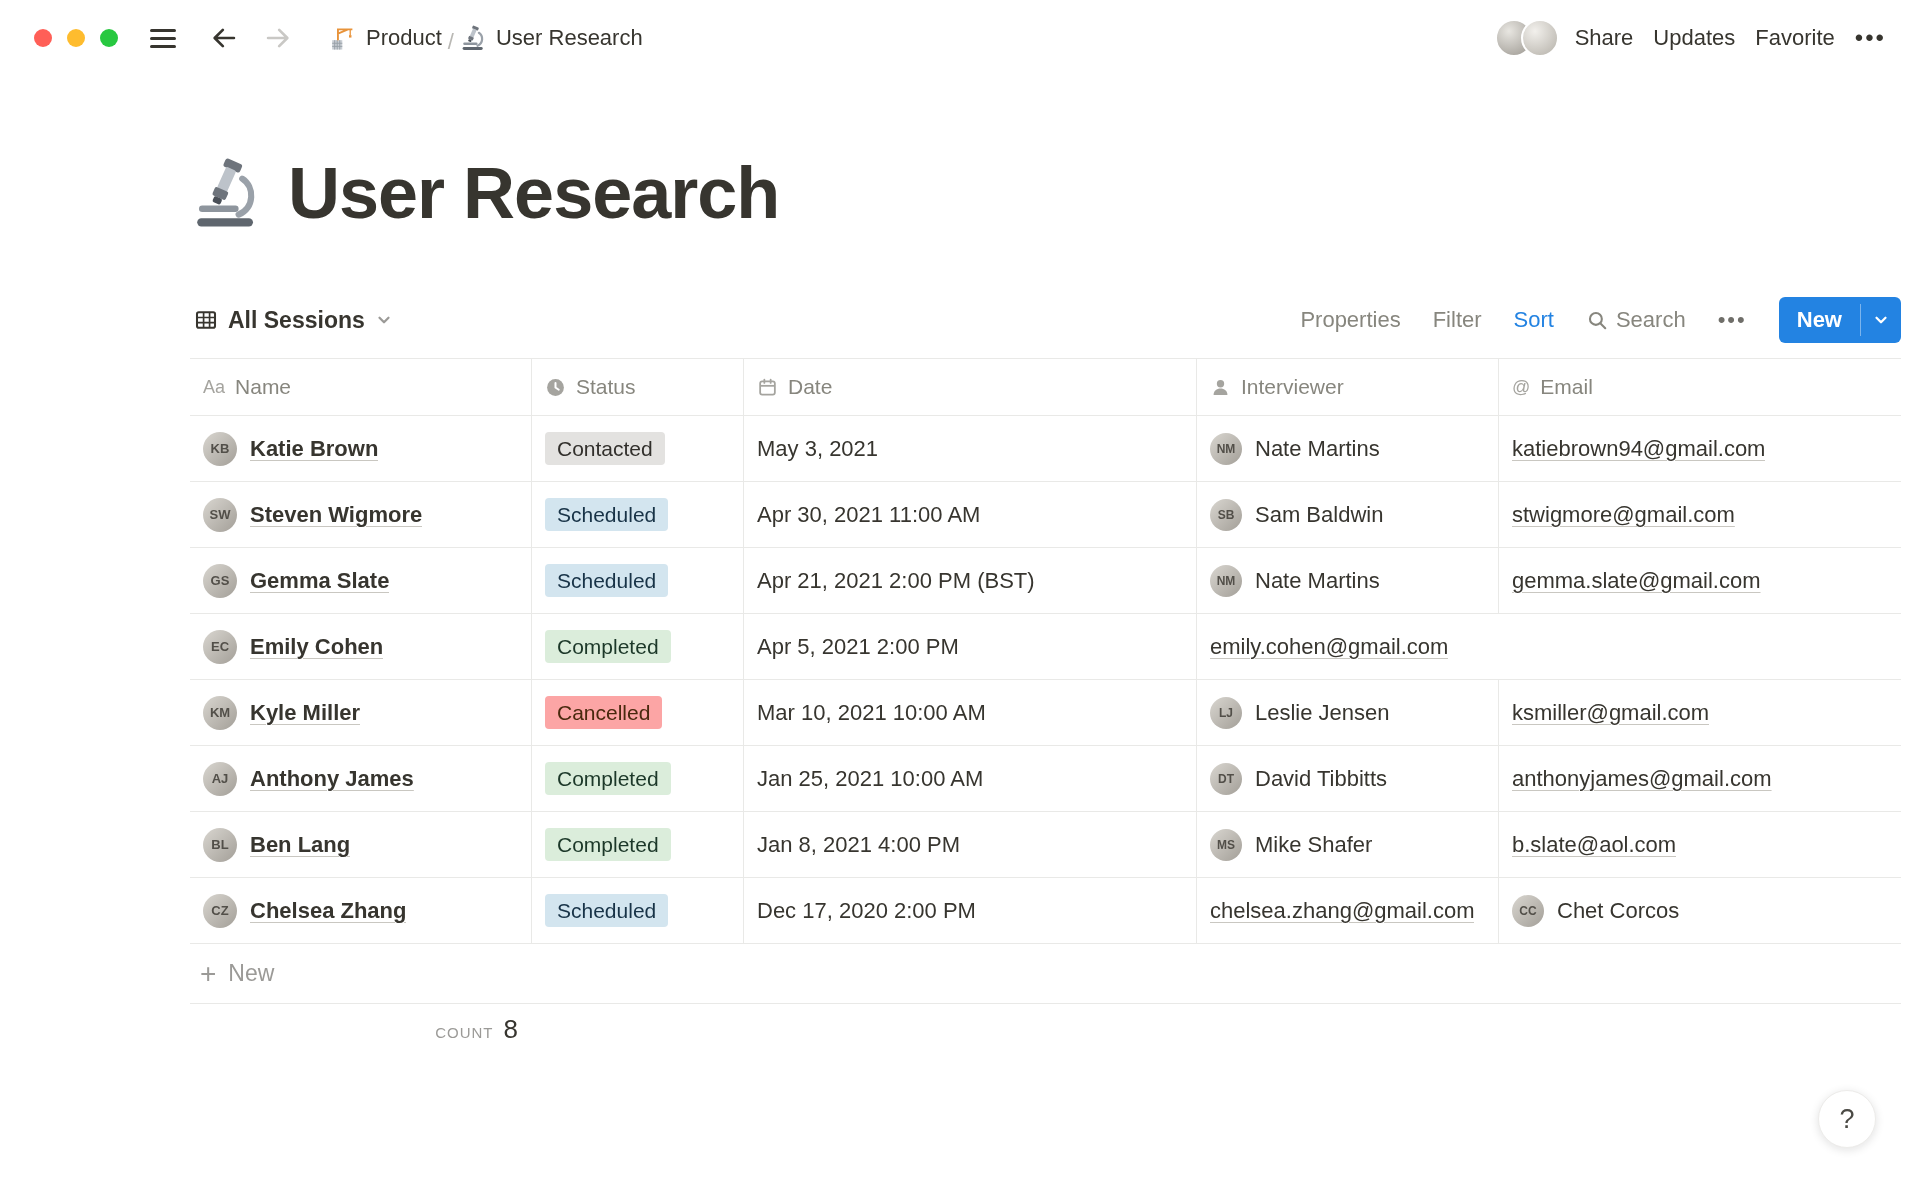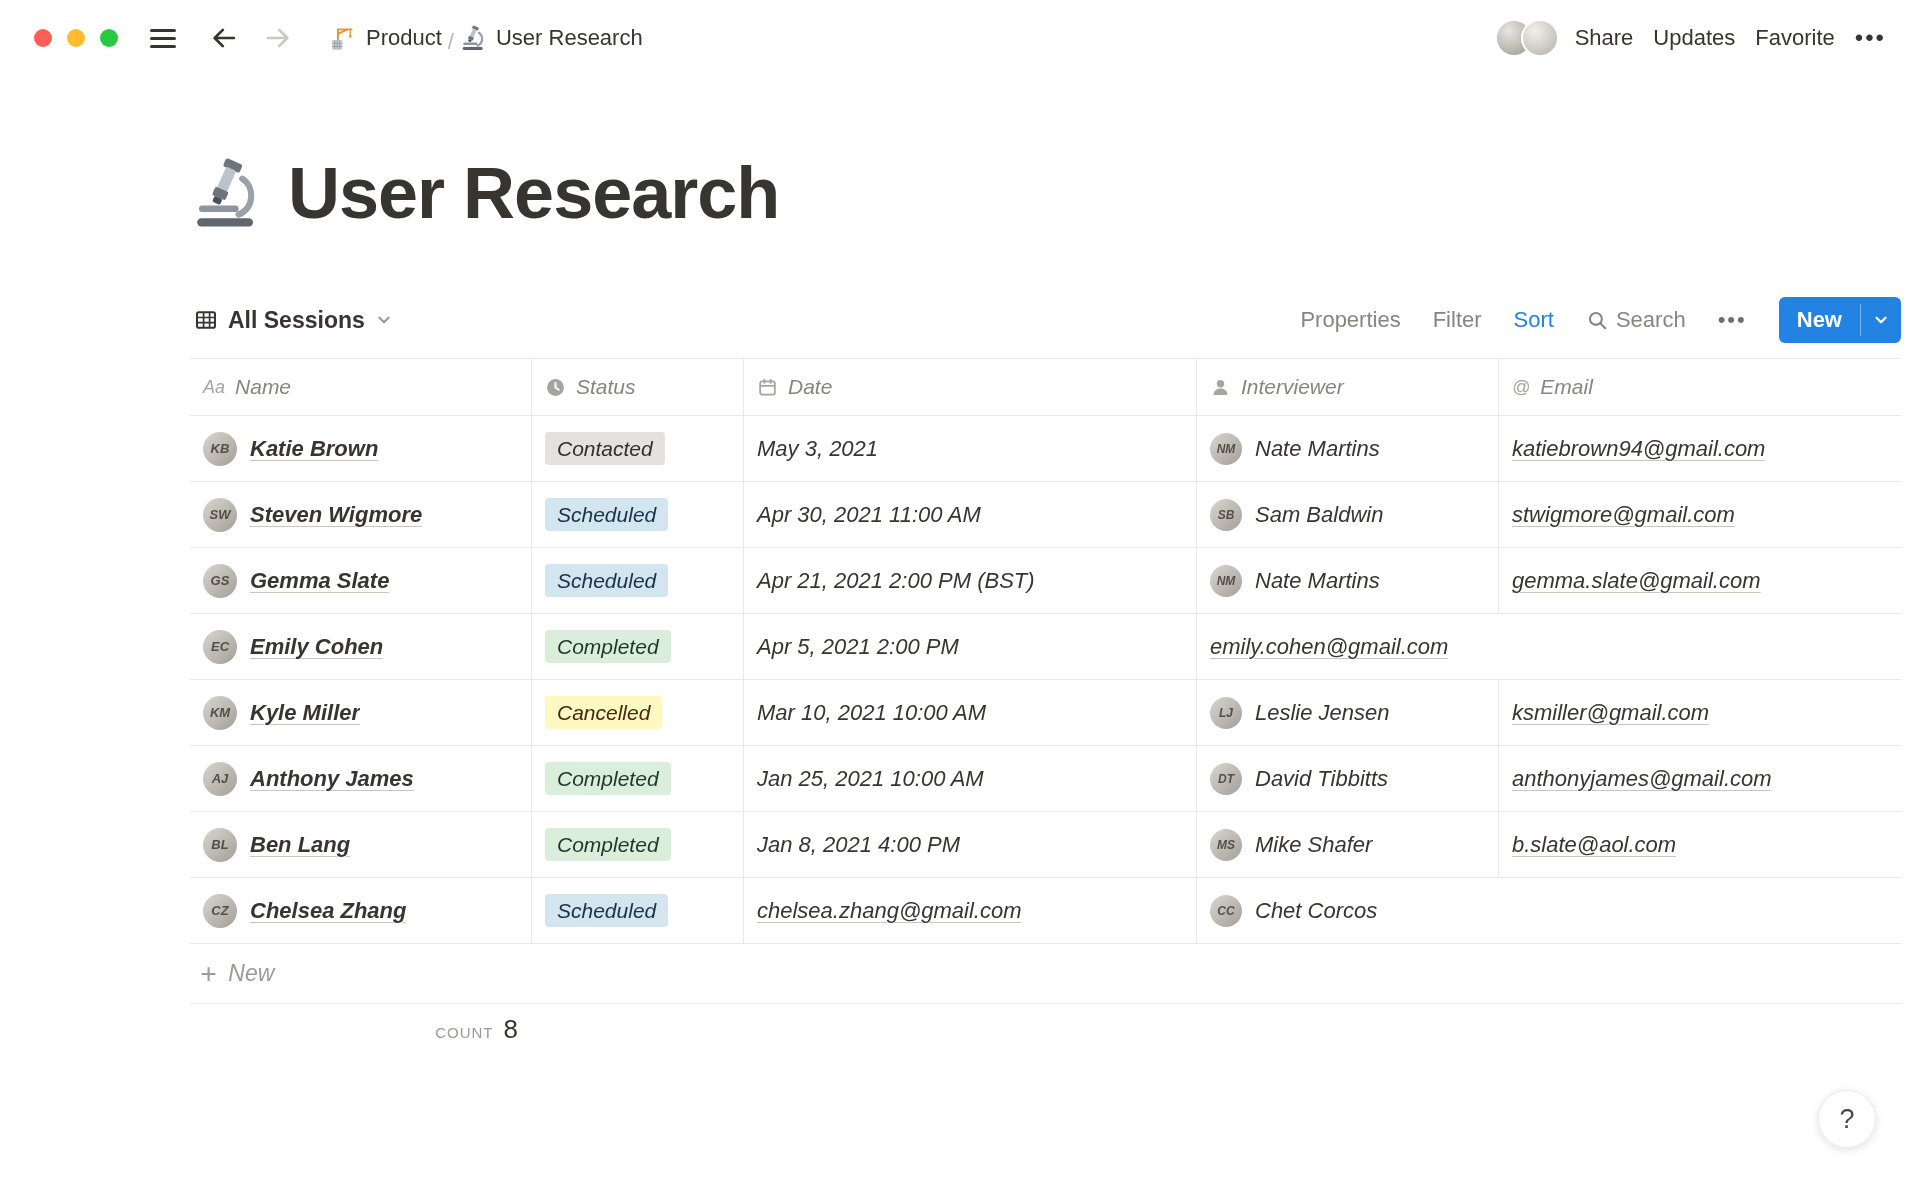"Aa" .table { font-style: italic -> none }
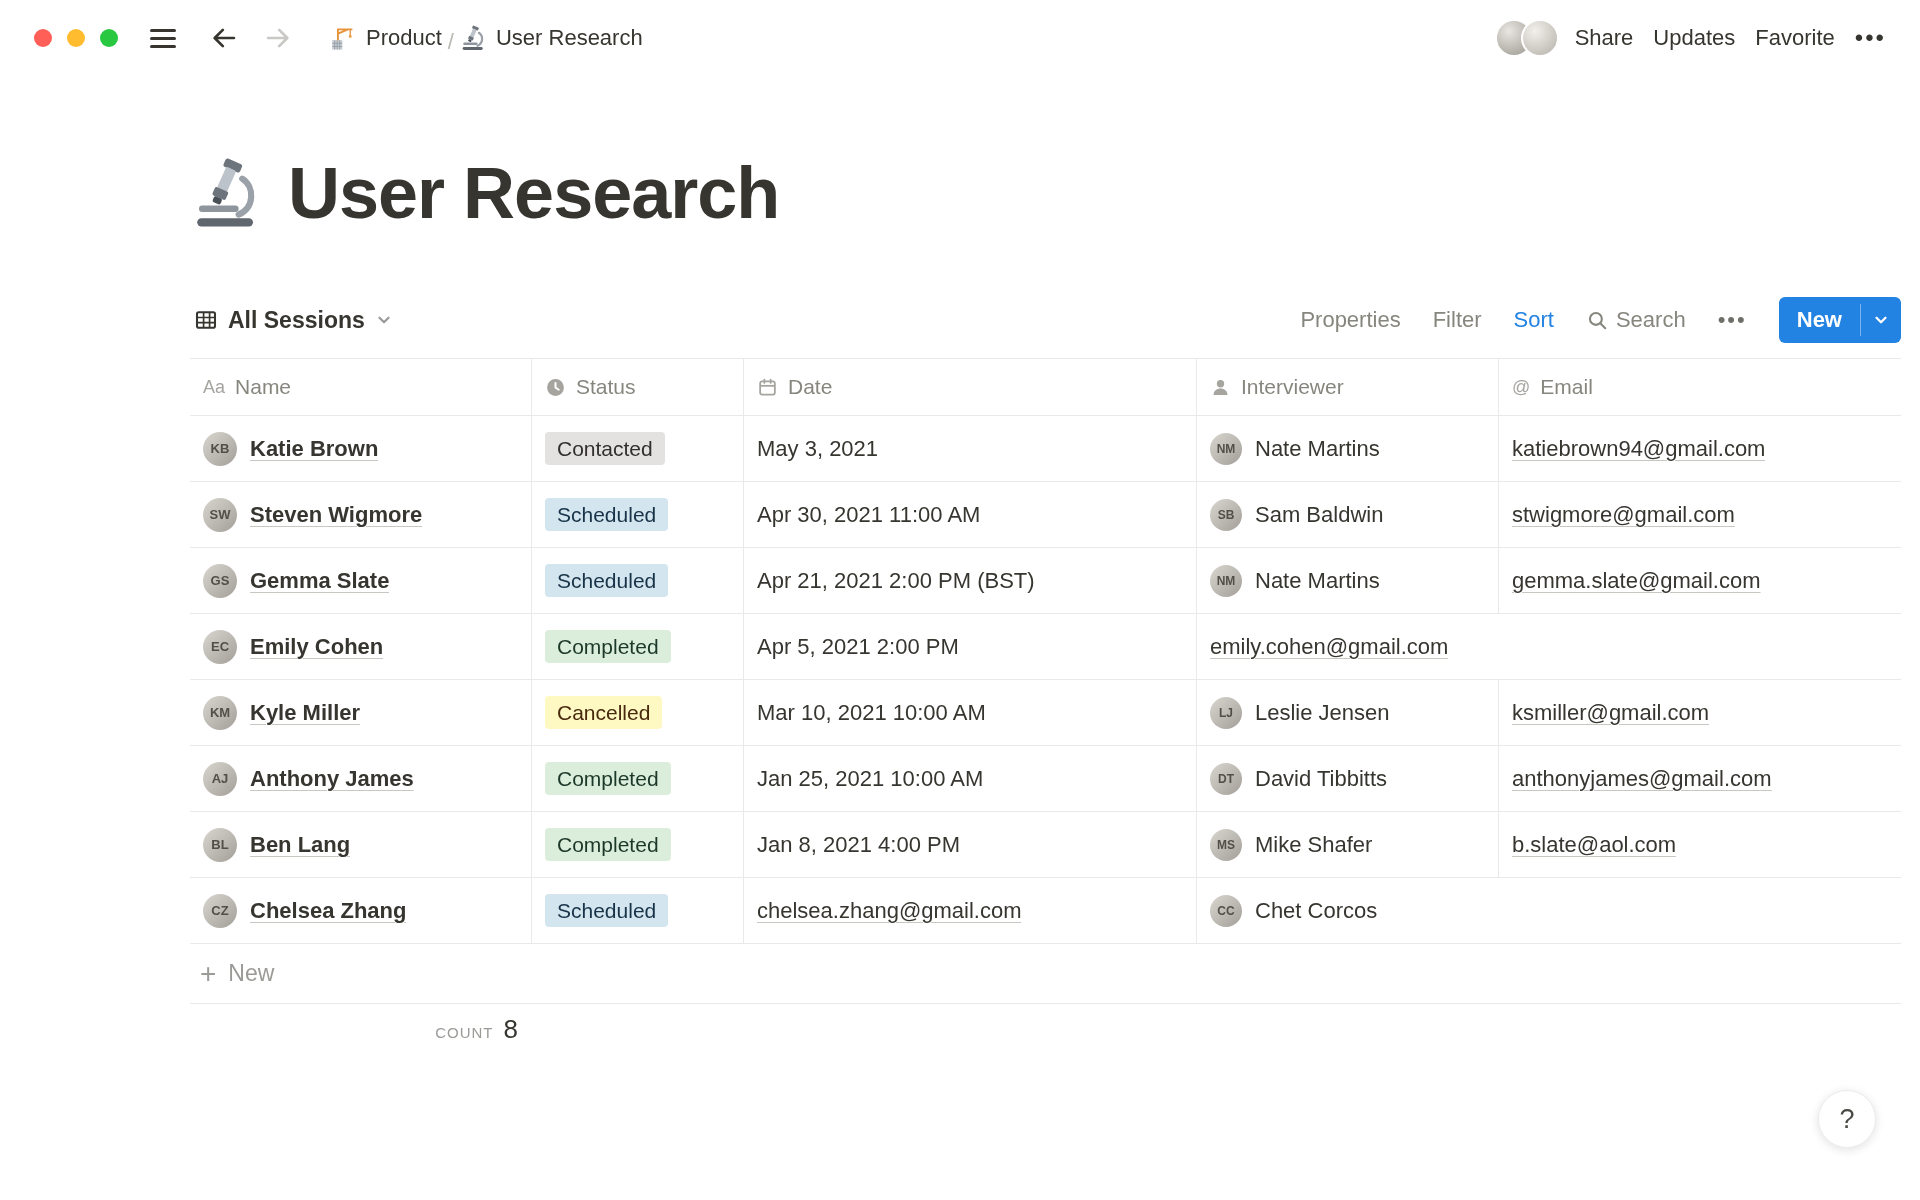"Cancelled" span.badge { background: #fef9c3 -> #fca5a5 }
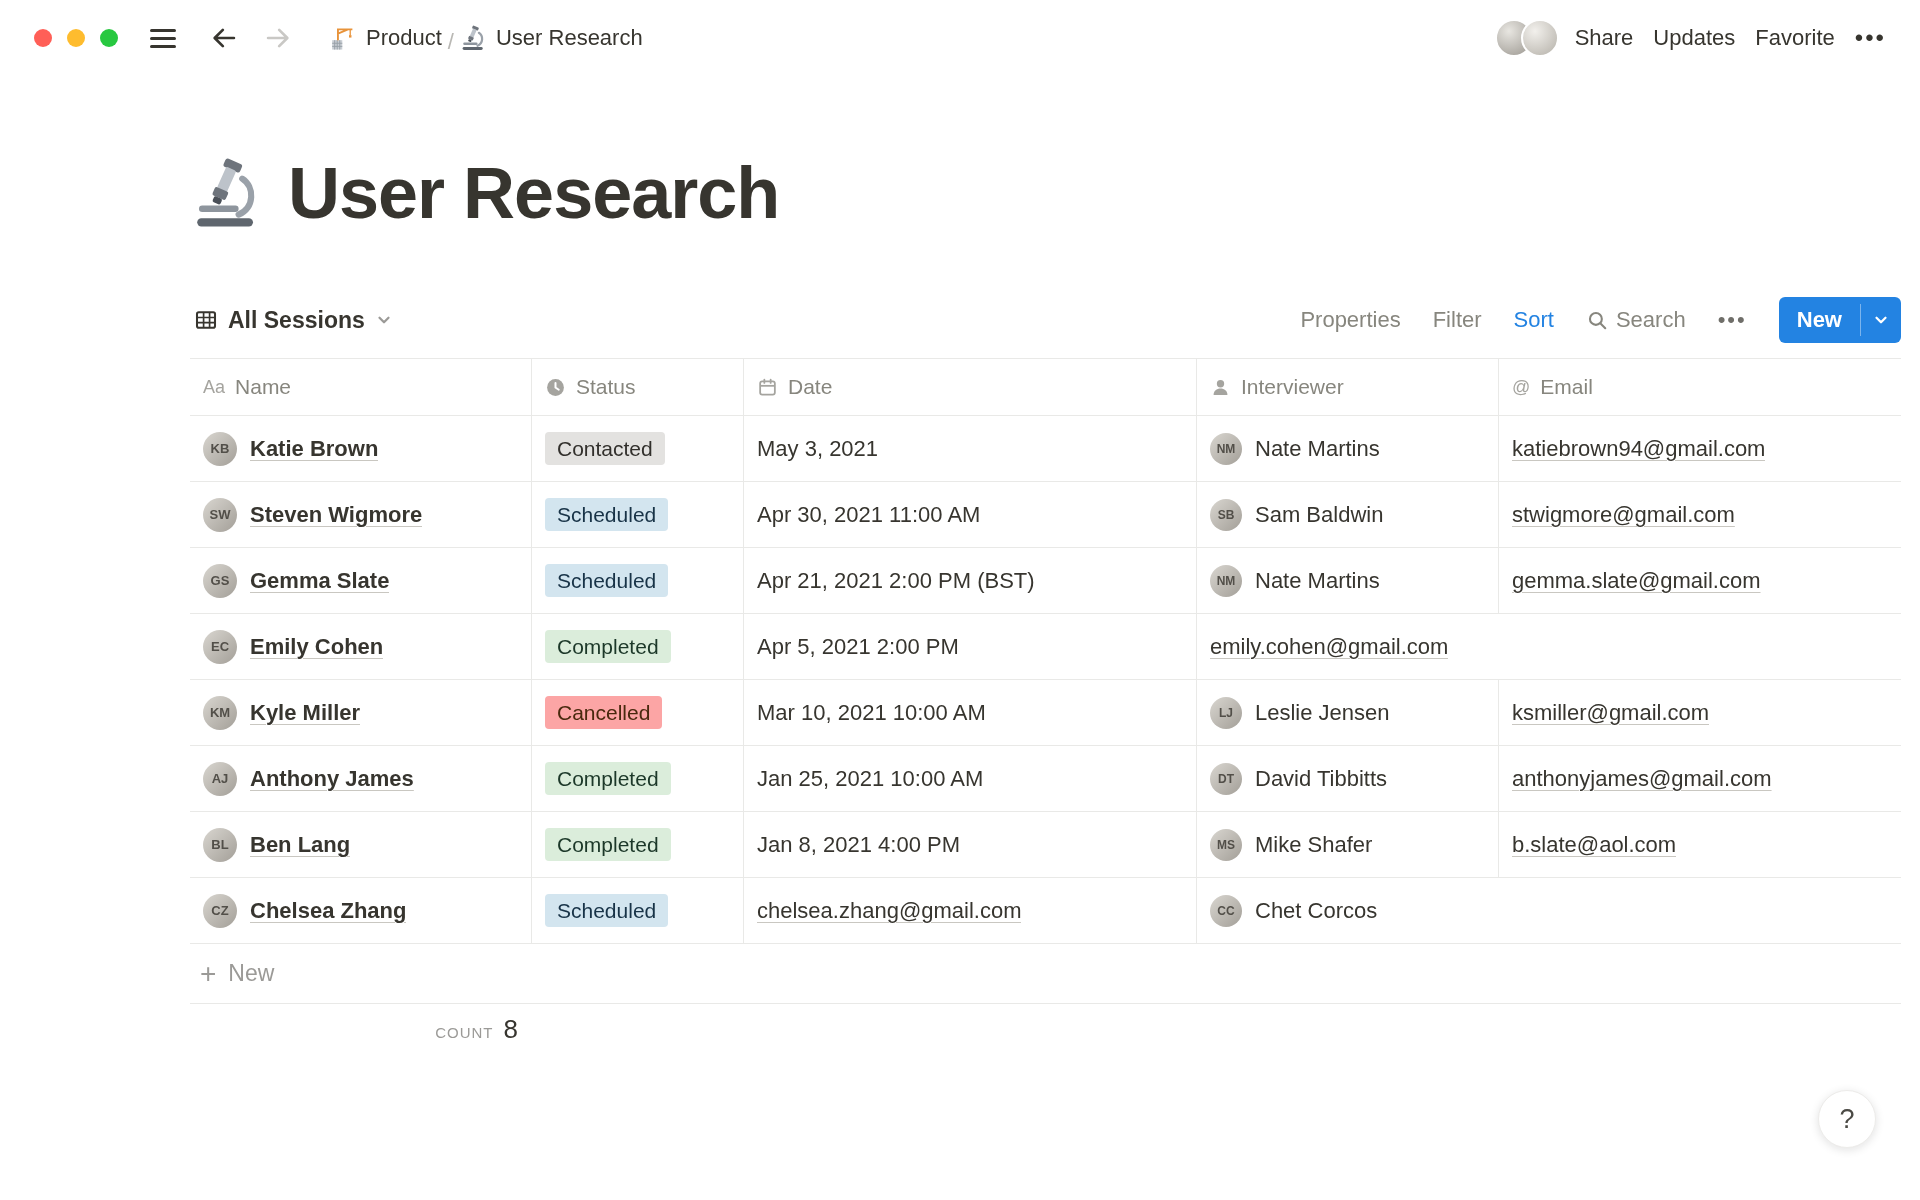"Dec 17, 2020 2:00 PM" div.cell { html: none -> <div>Dec 17, 2020 2:00 PM</div> }
